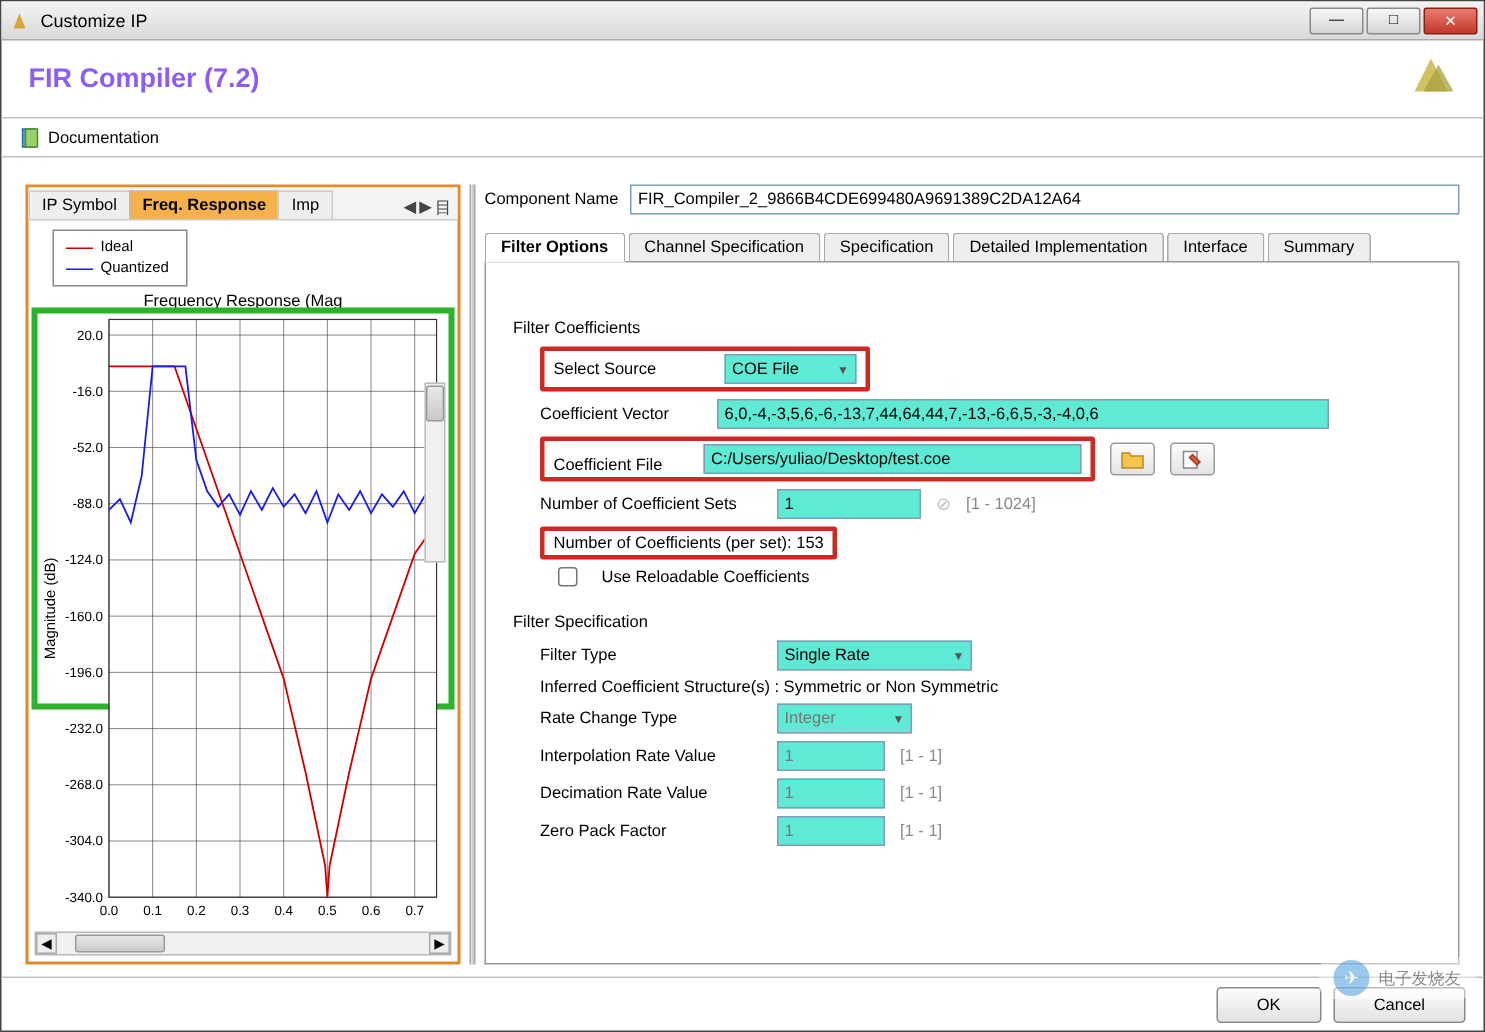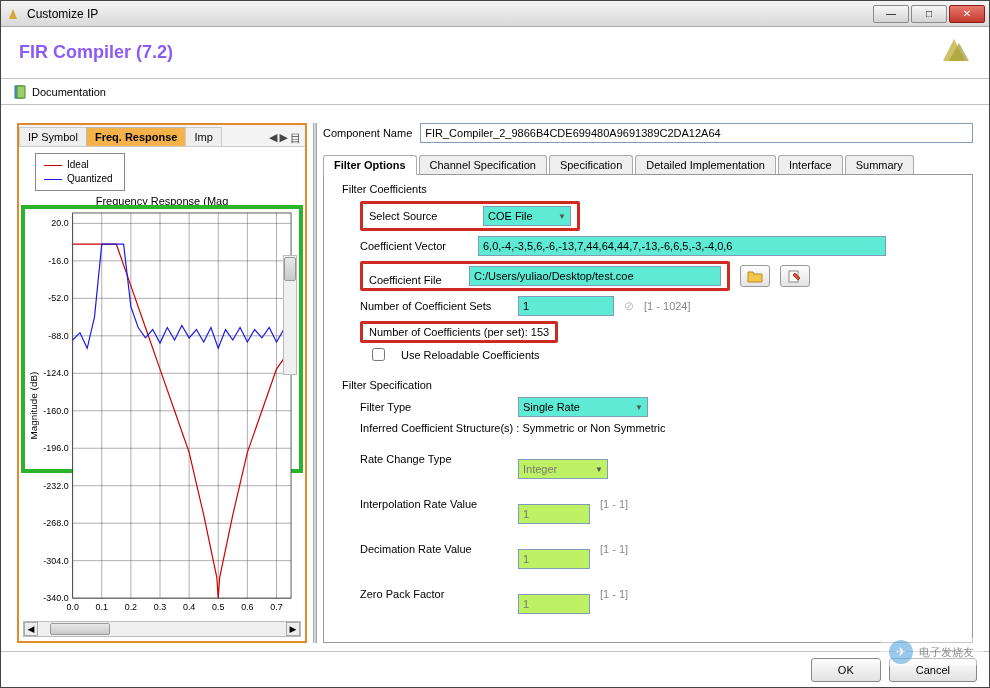"Filter Coefficients" .tabcontent { padding: 2px 18px -> 32px 18px }
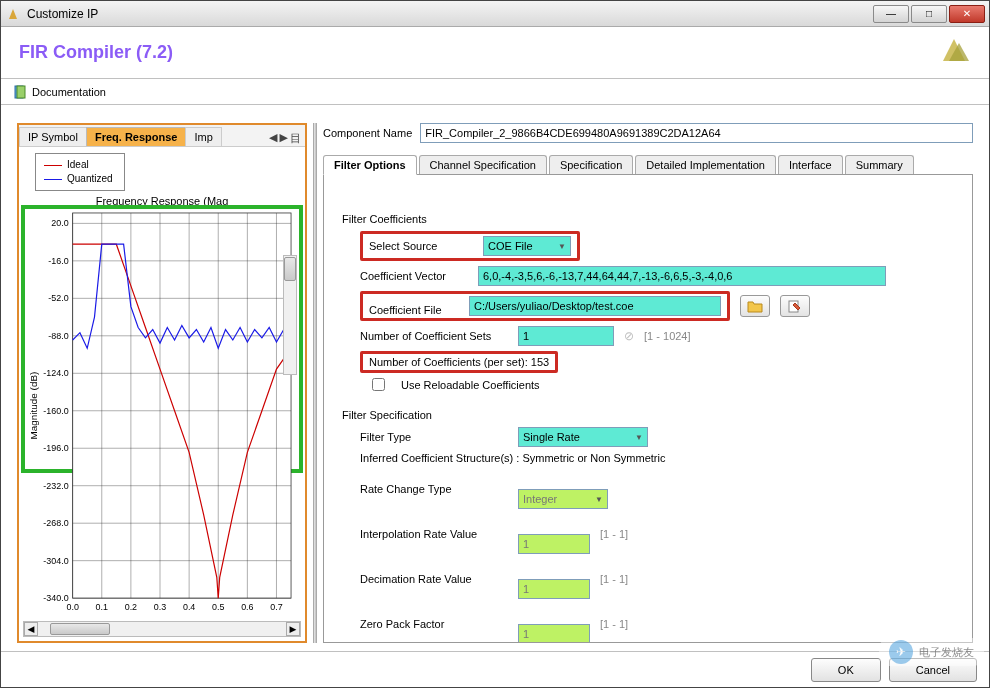"Integer" .disabled { background: #bef264 -> #5eead4; margin-top: 20px -> none }
